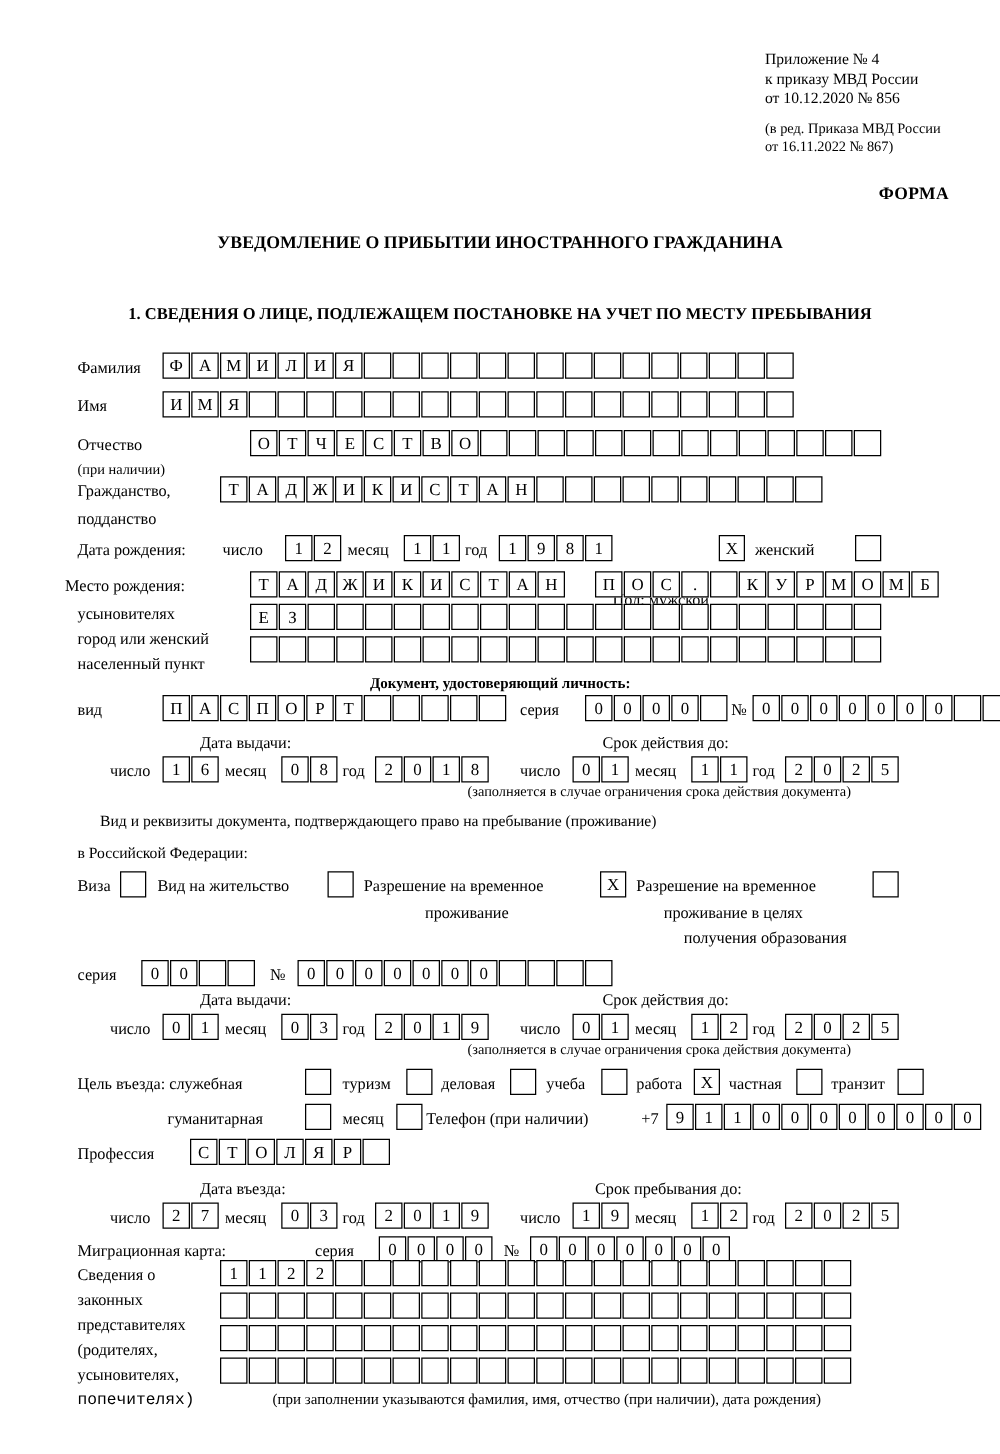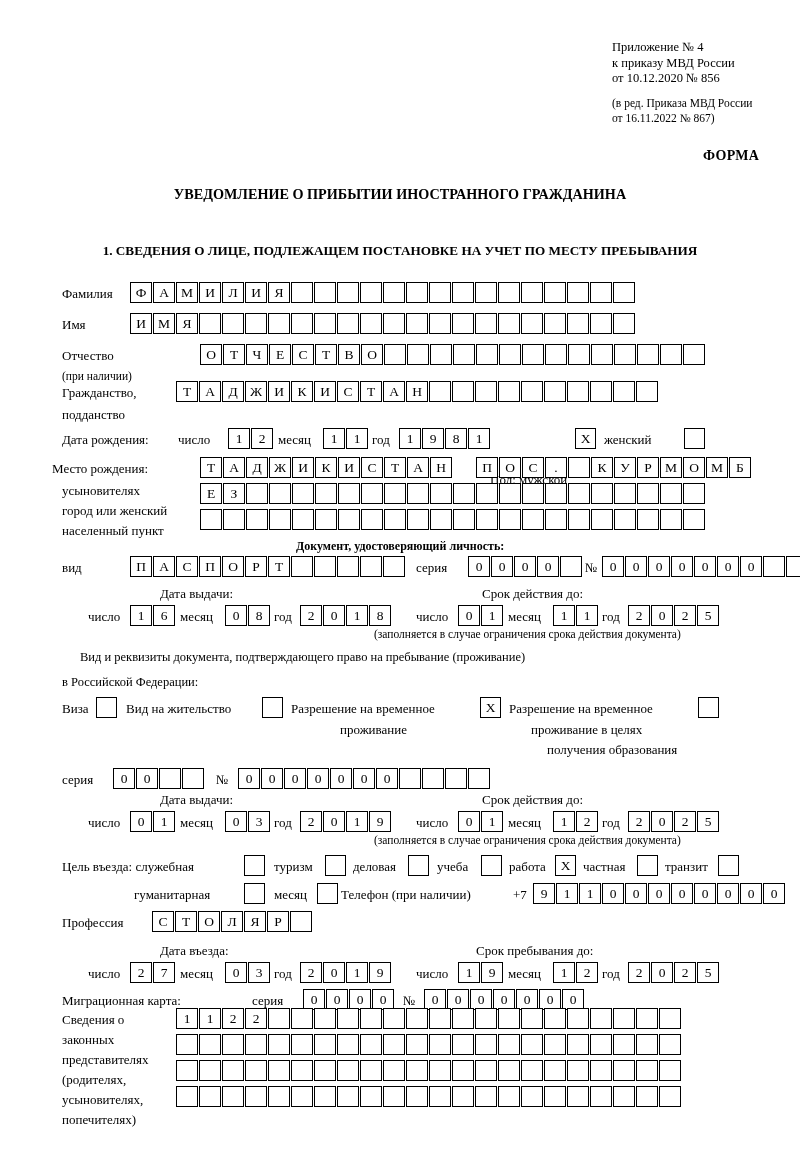"попечителях)" div.lbl { font-family: none -> Liberation Mono, monospace }
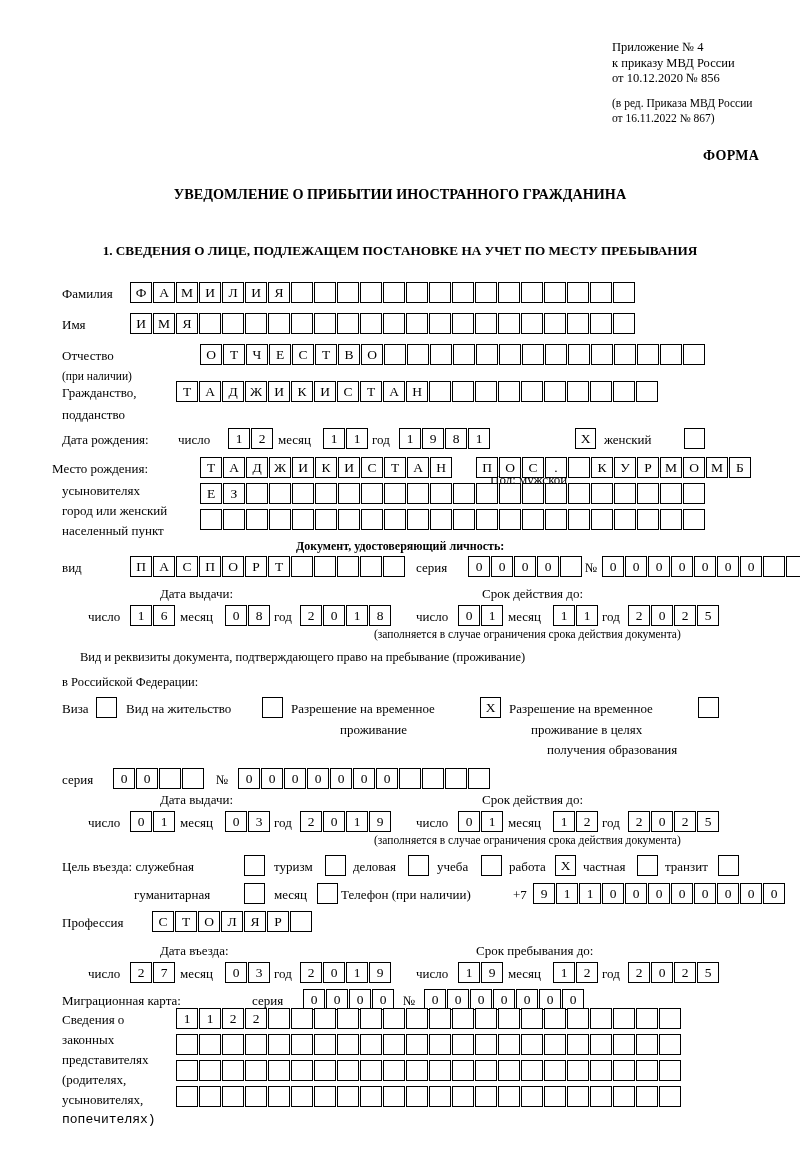"(при заполнении указываются фамилия," div.lbl { html: none -> <div>(при заполнении указываются фамилия, имя, отчество (при наличии), дата рождения)</div> }
